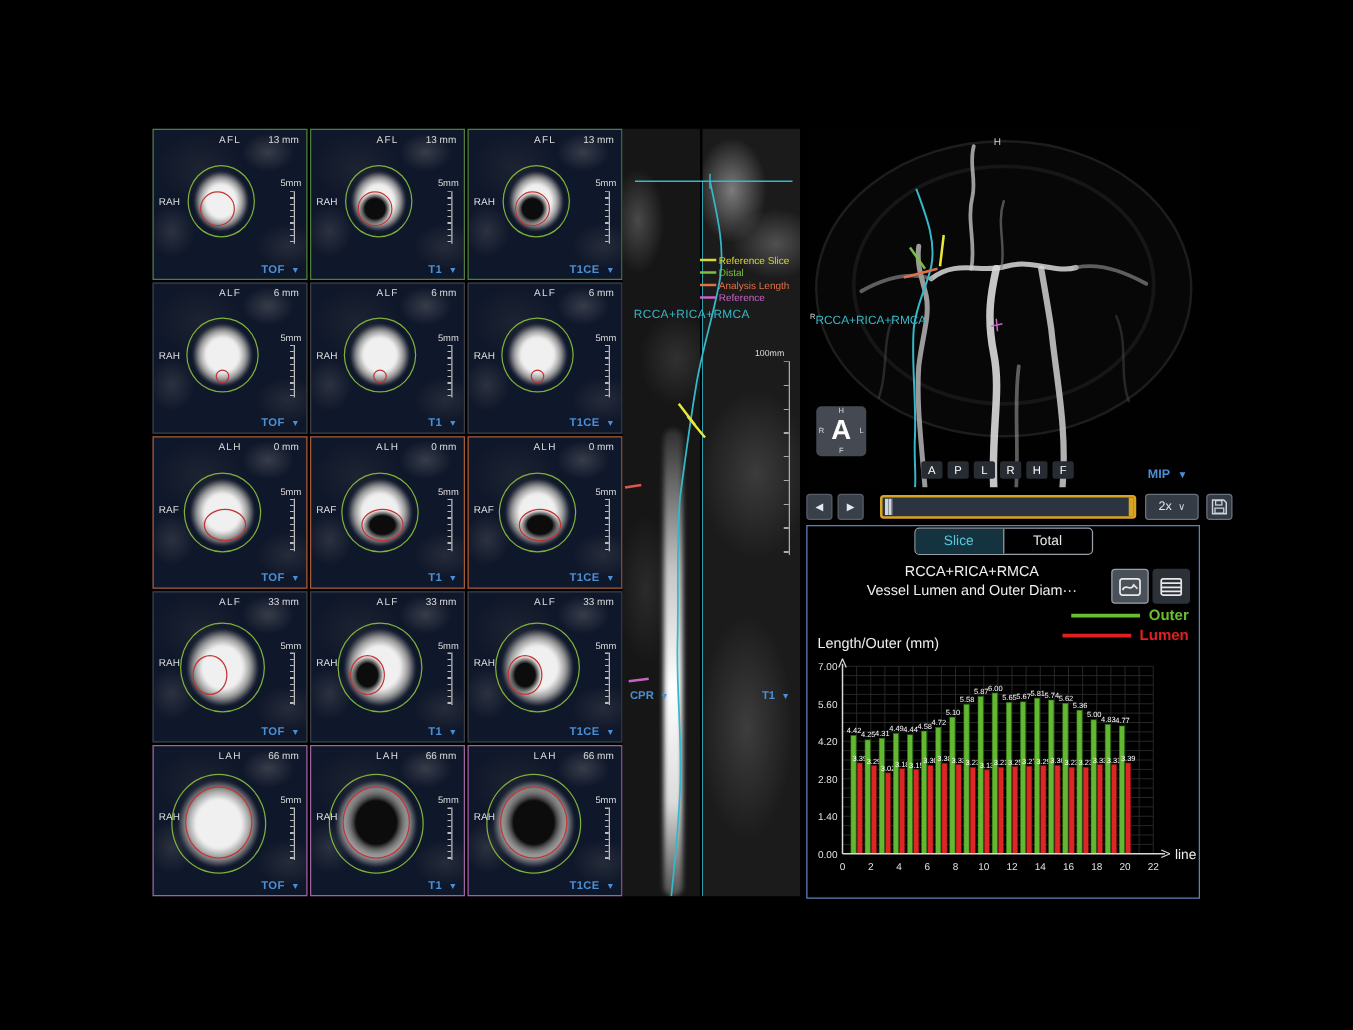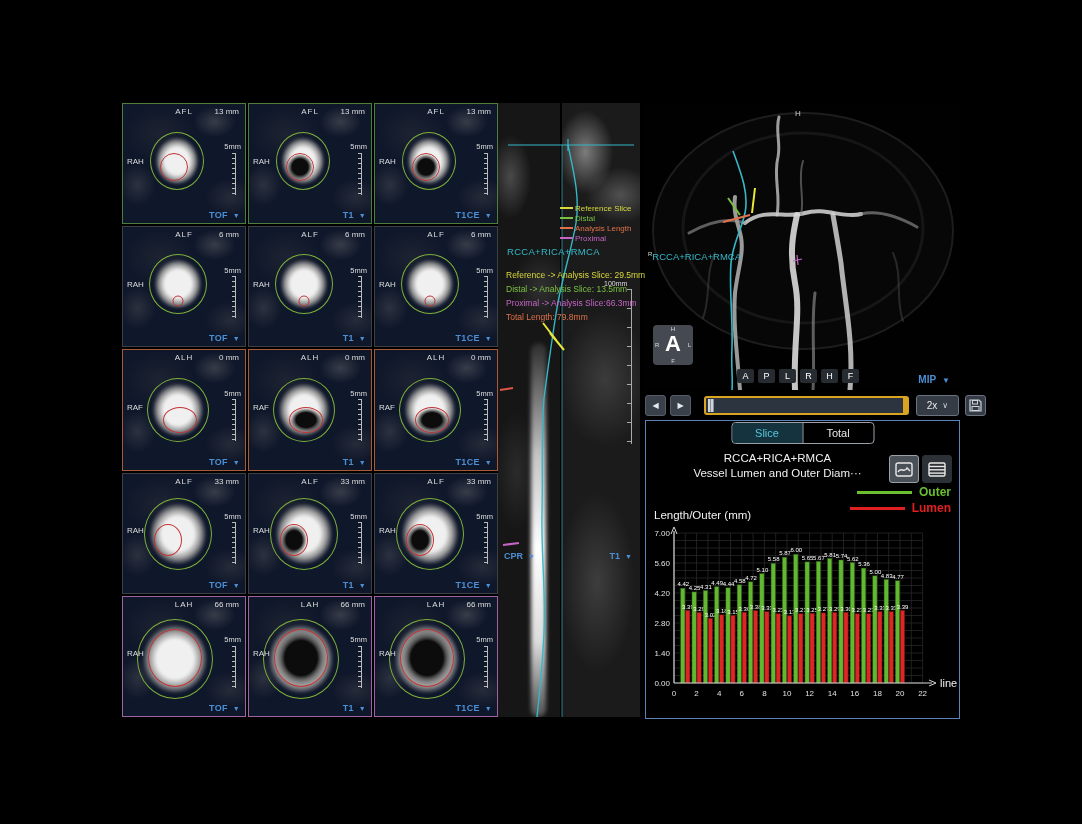"Proximal" span.lt { text: Proximal -> Reference }
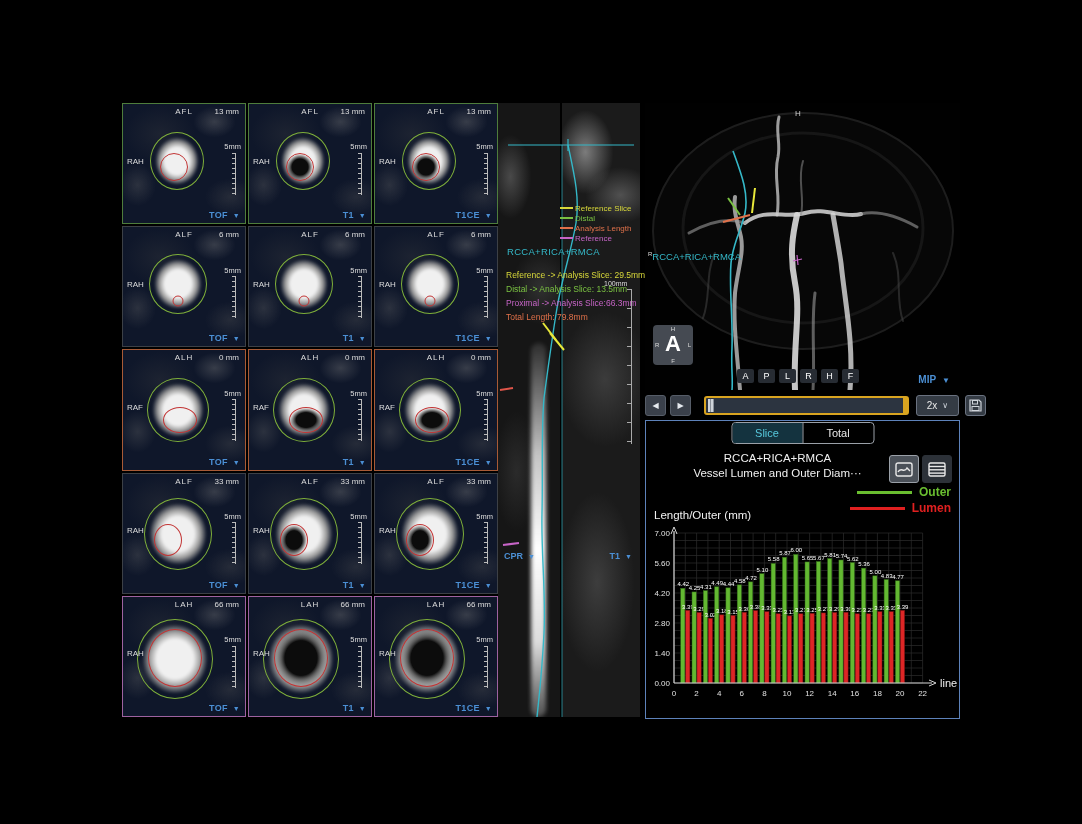"Reference -> Analysis Slice: 29.5mm" div.meas { html: <div> <div>Reference -&gt; Analysis Slice: 29.5mm</div> <div>Distal -&gt; Analysis Slice: 13.5mm</div> <div>Proximal -&gt; Analysis Slice:66.3mm</div> <div>Total Length: 79.8mm</div> </div> -> none }
